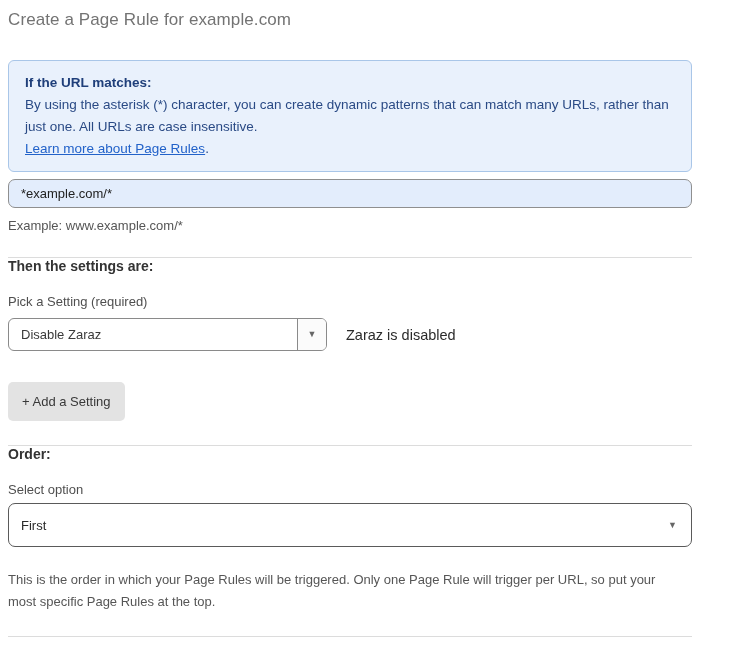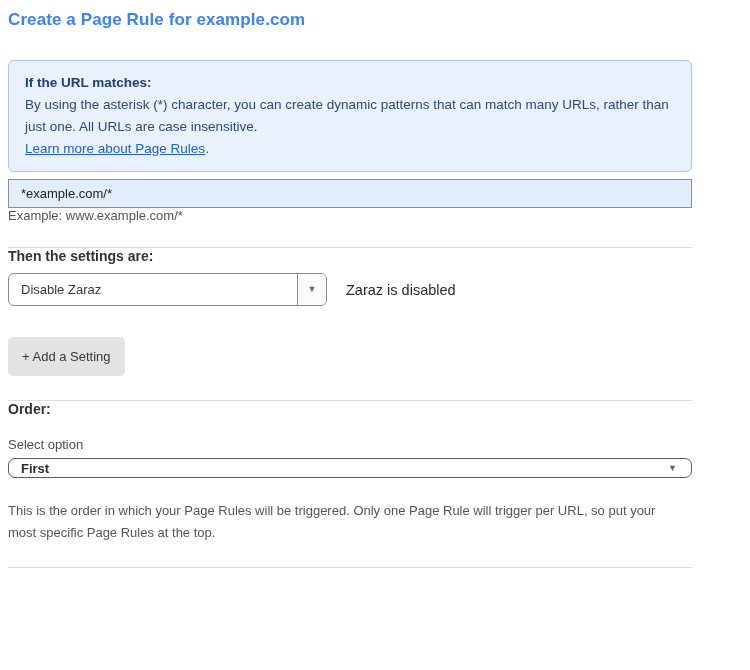"Create a Page Rule for" .page-title { color: #3b82f6 -> #737373; font-weight: bold -> normal }
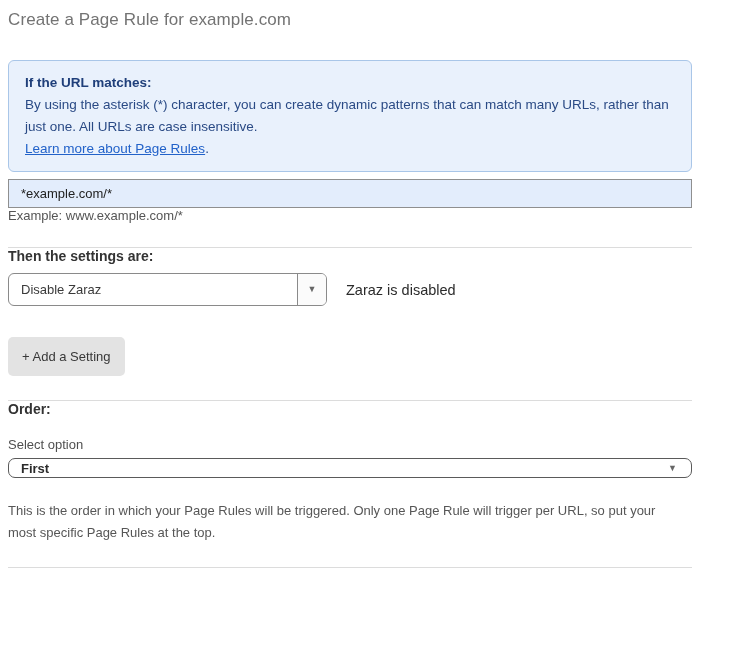"*example.com/*" .url-input { border-radius: 0 -> 7px }
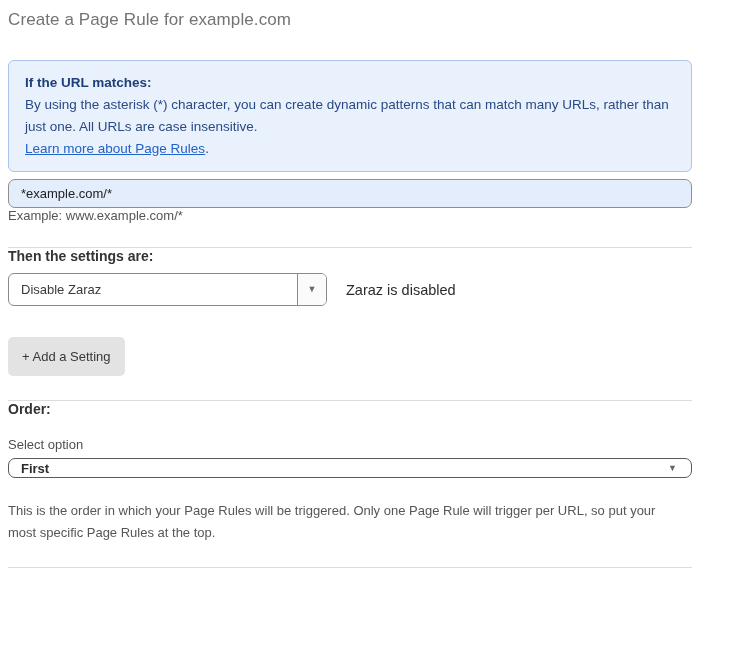"Example: www.example.com/*" .hint-text { margin-top: 0 -> 10px }
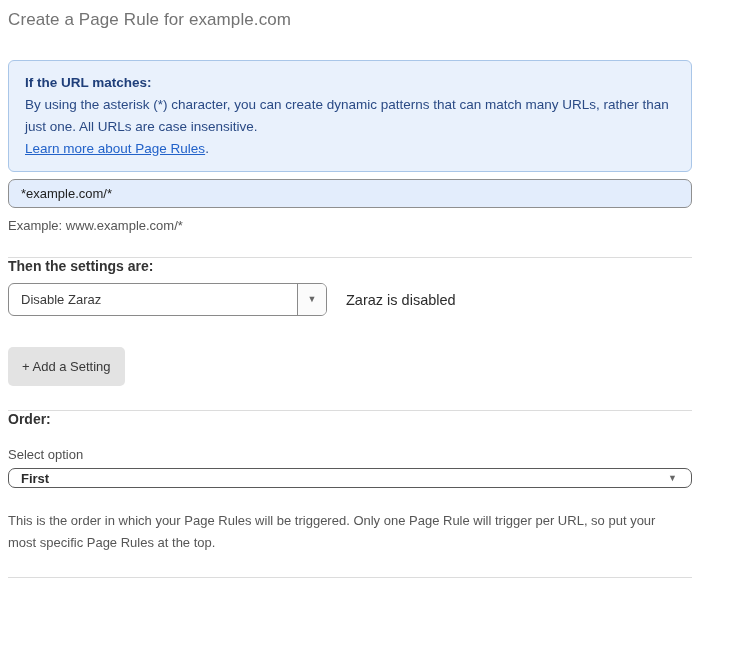"Pick a Setting (required)" div.field-label { html: none -> <div>Pick a Setting (required)</div> }
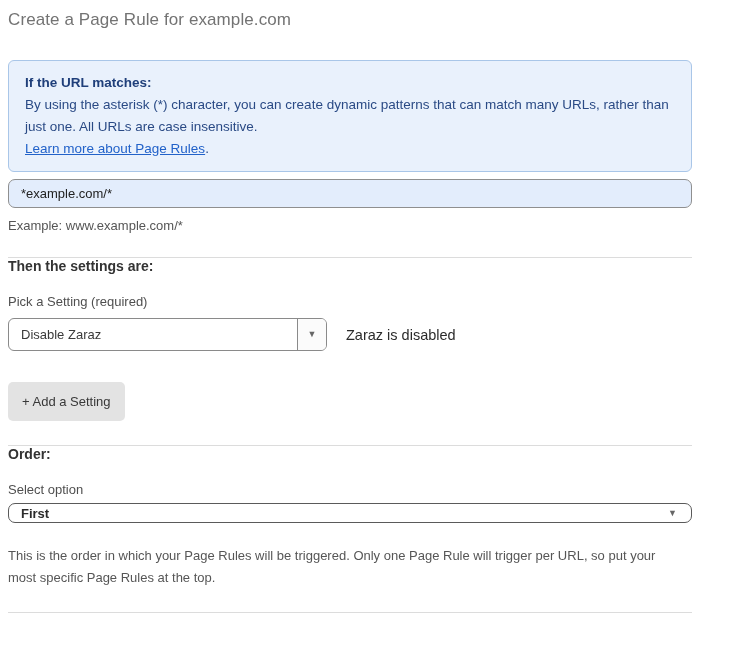"First" .order-select { font-weight: bold -> none; height: 20px -> 44px }
